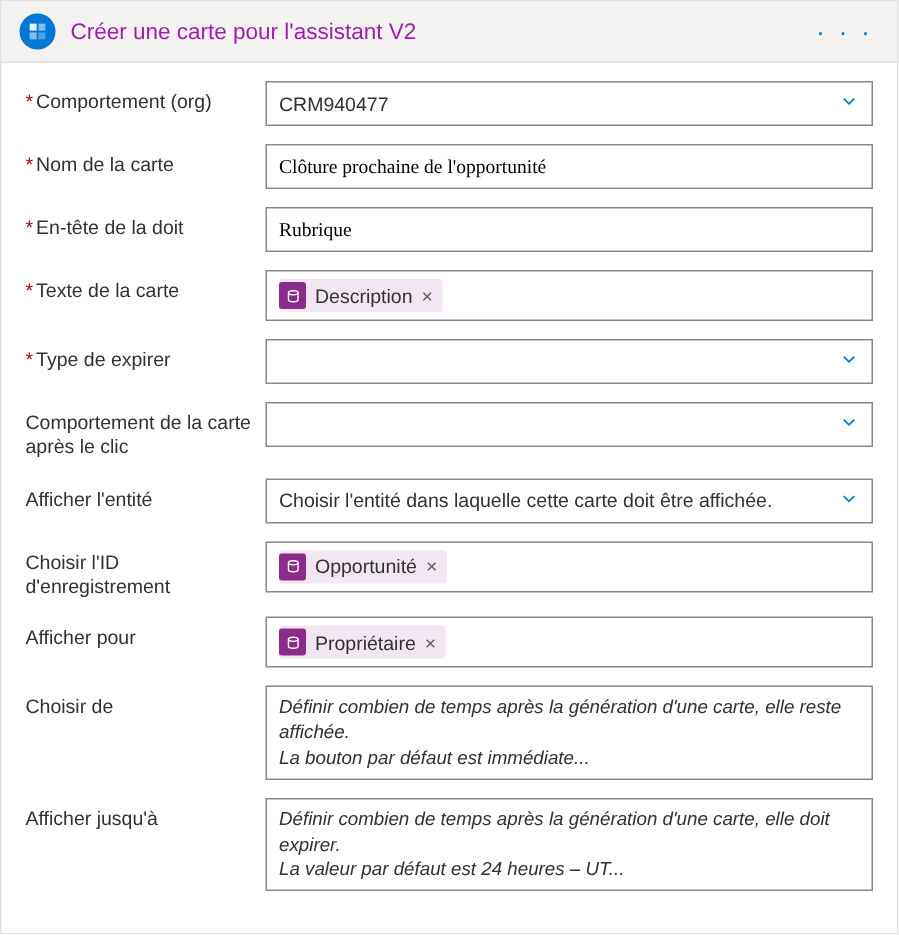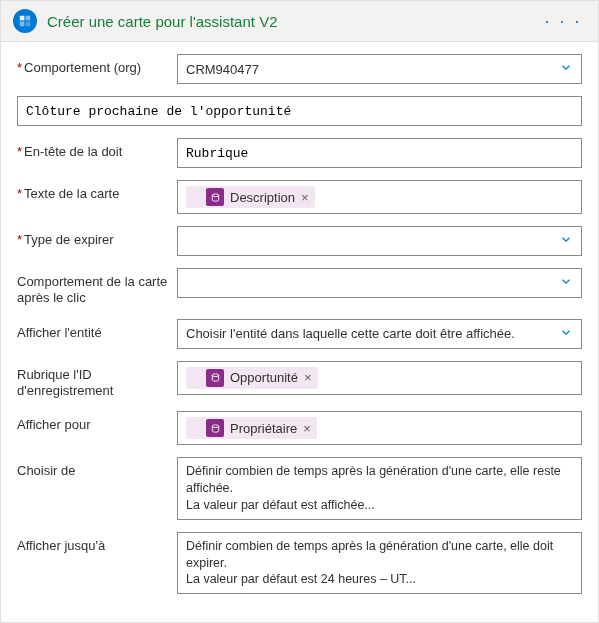"Créer une carte pour l'assistant" .header-title { color: #15803d -> #a21caf }
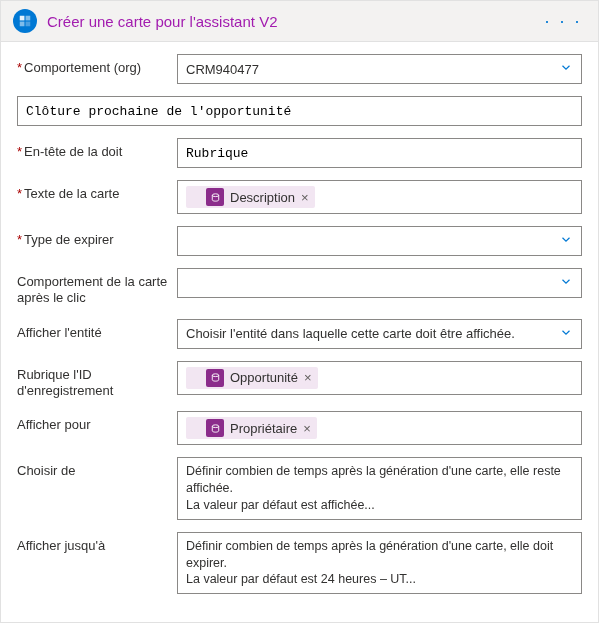"* Nom de la carte" div.label-col { html: none -> <div><span>*</span><span>Nom de la carte</span></div> }
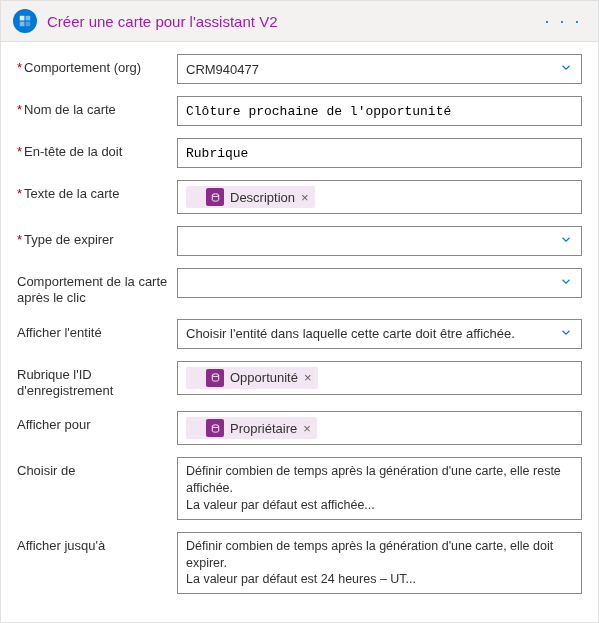"Clôture prochaine de l'opportunité" .control.text input { font-family: Liberation Mono, monospace -> Liberation Serif, serif }
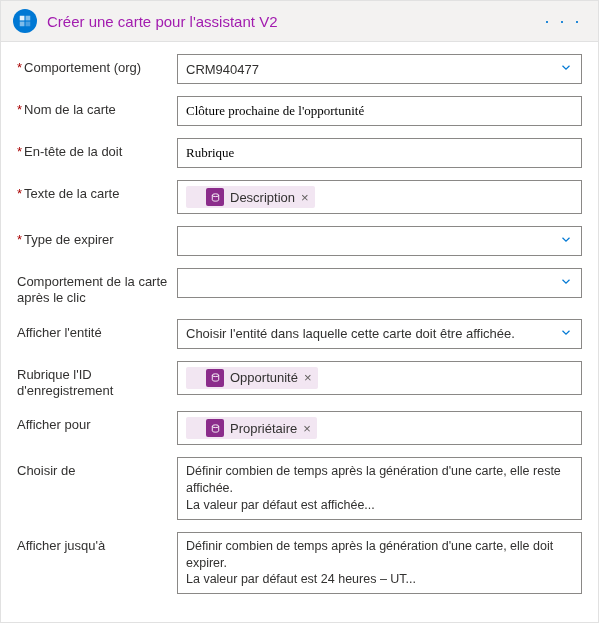"Description" .token { padding: 2px 6px 2px 20px -> 2px 6px 2px 0 }
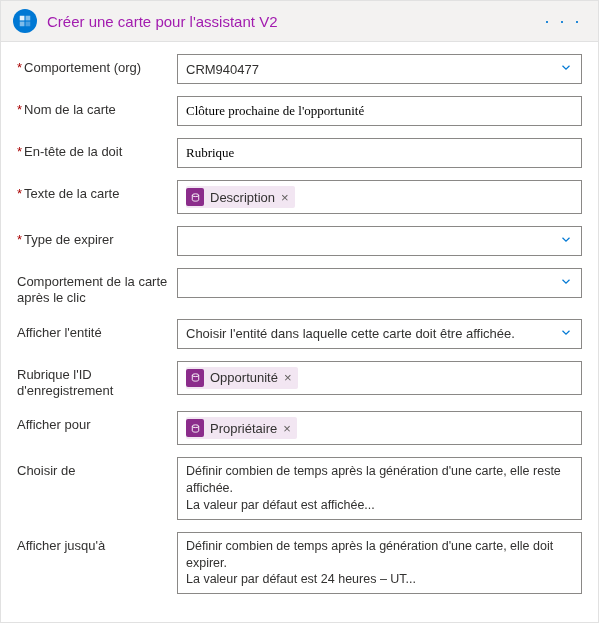"Rubrique l'ID d'enregistrement" span { text: Rubrique -> Choisir }
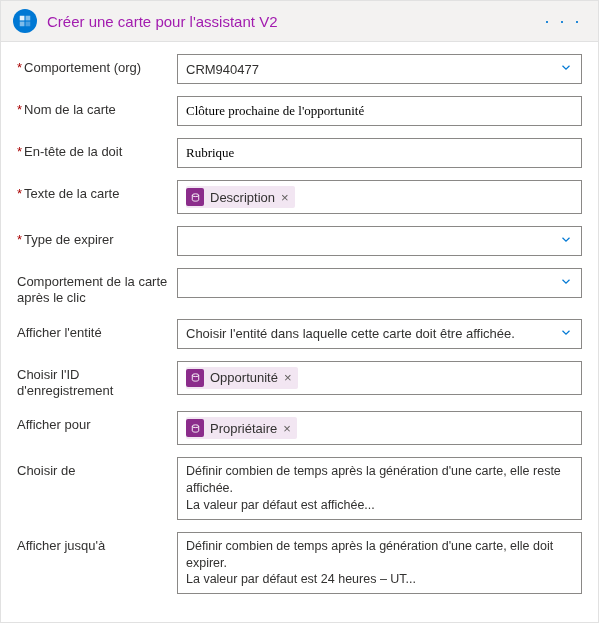"Définir combien de temps après" .control.multiline span { font-style: none -> italic }
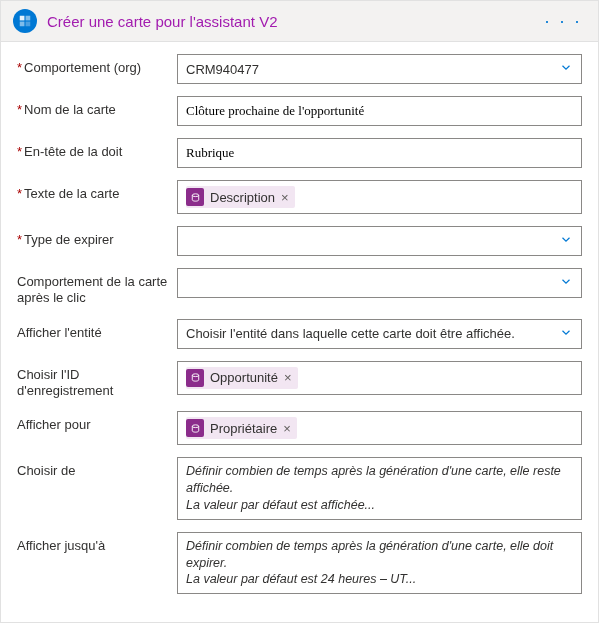"La valeur par défaut est affichée..." span { text: valeur par défaut est affichée -> bouton par défaut est immédiate }
